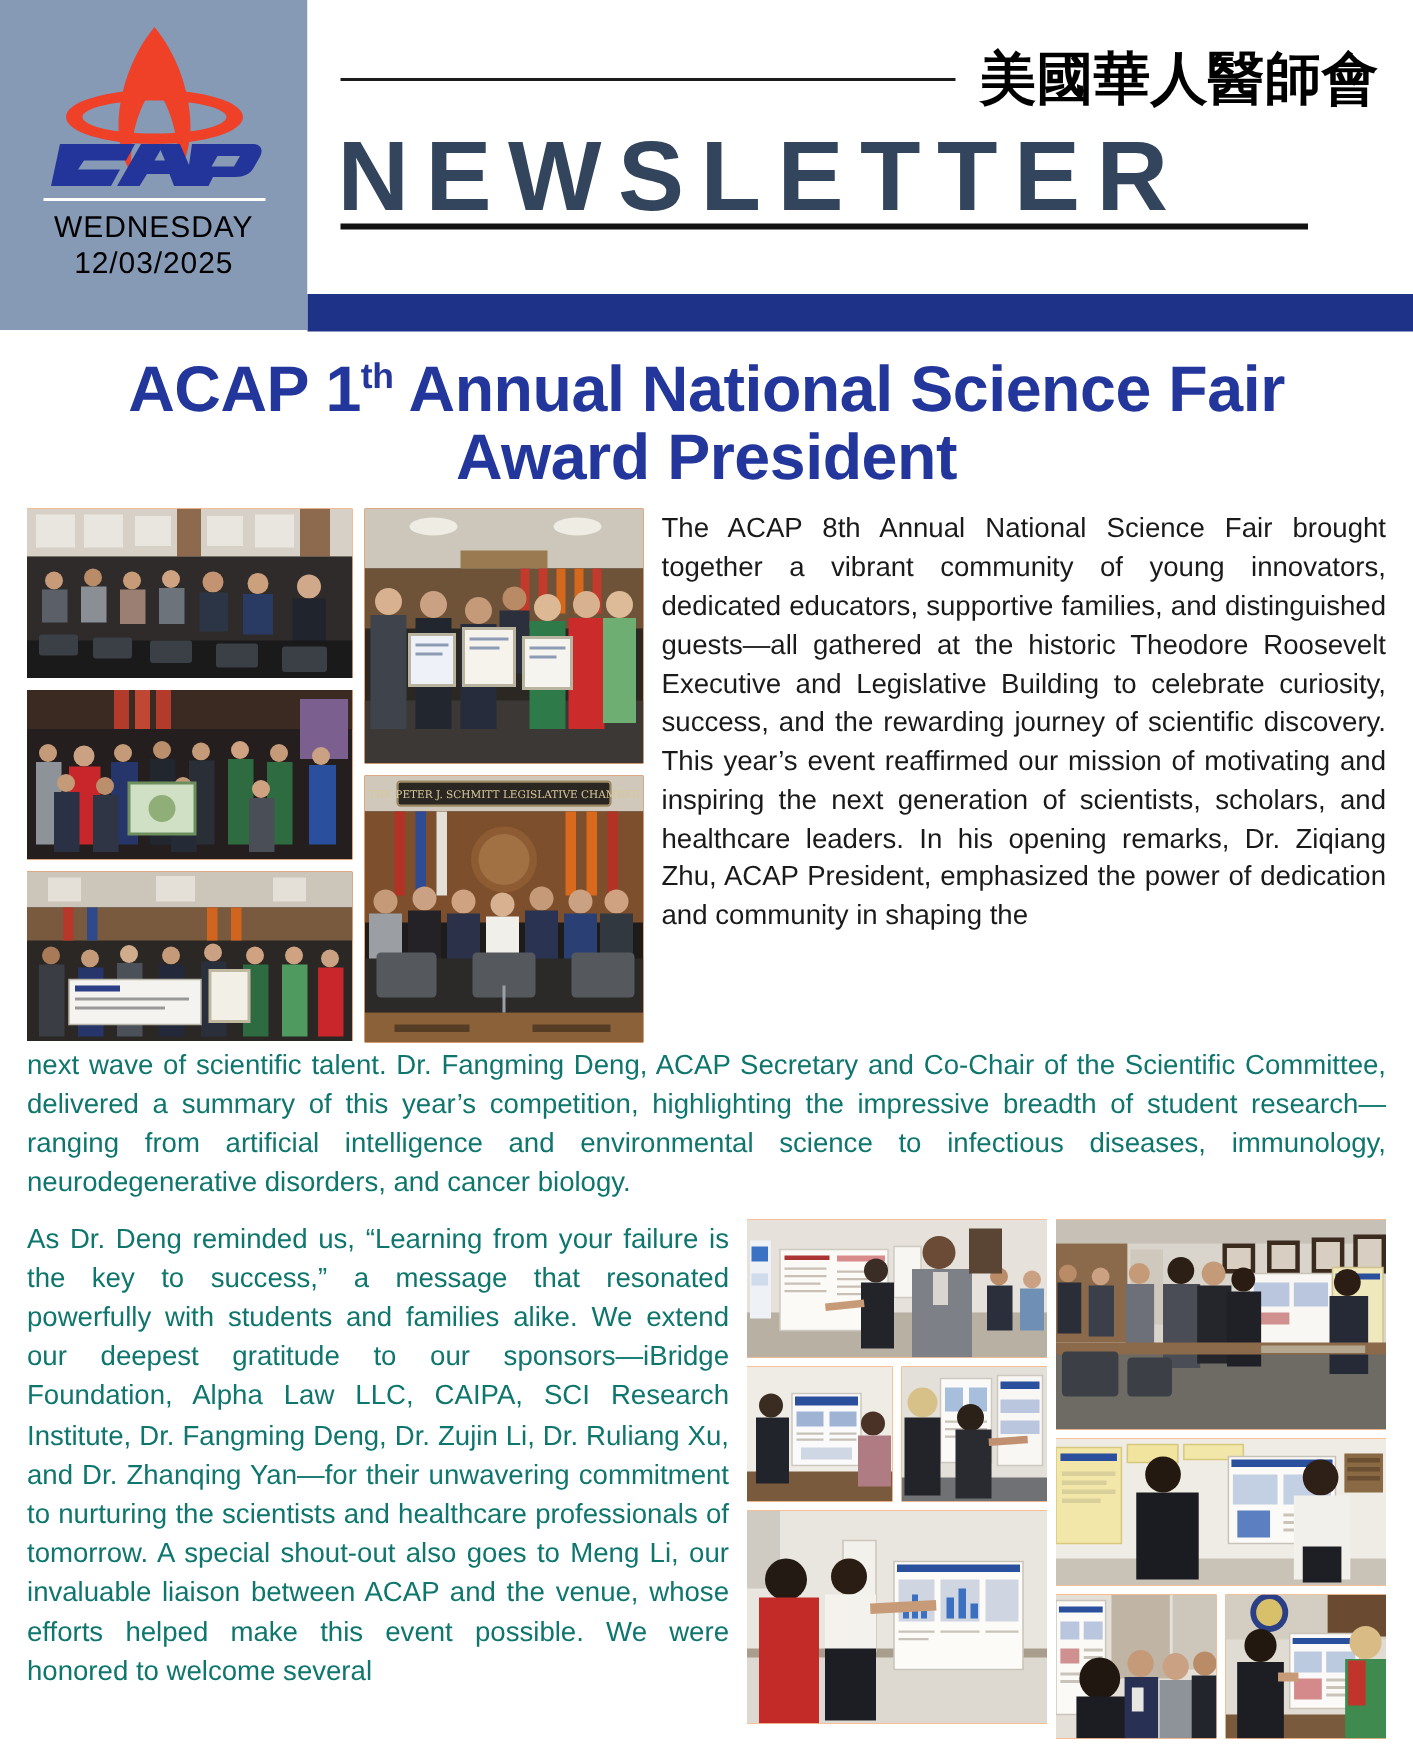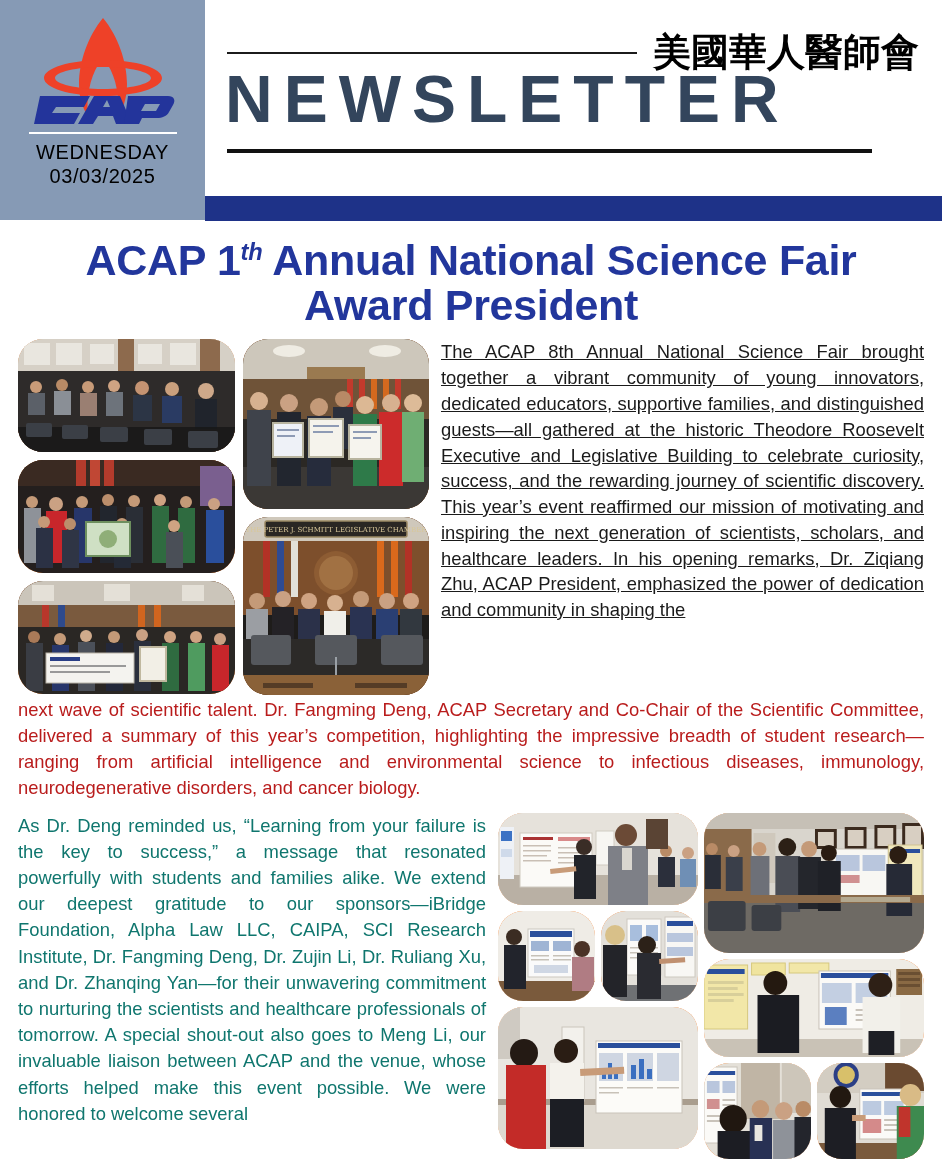"NEWSLETTER" .nl-title { top: 66px -> 84px }
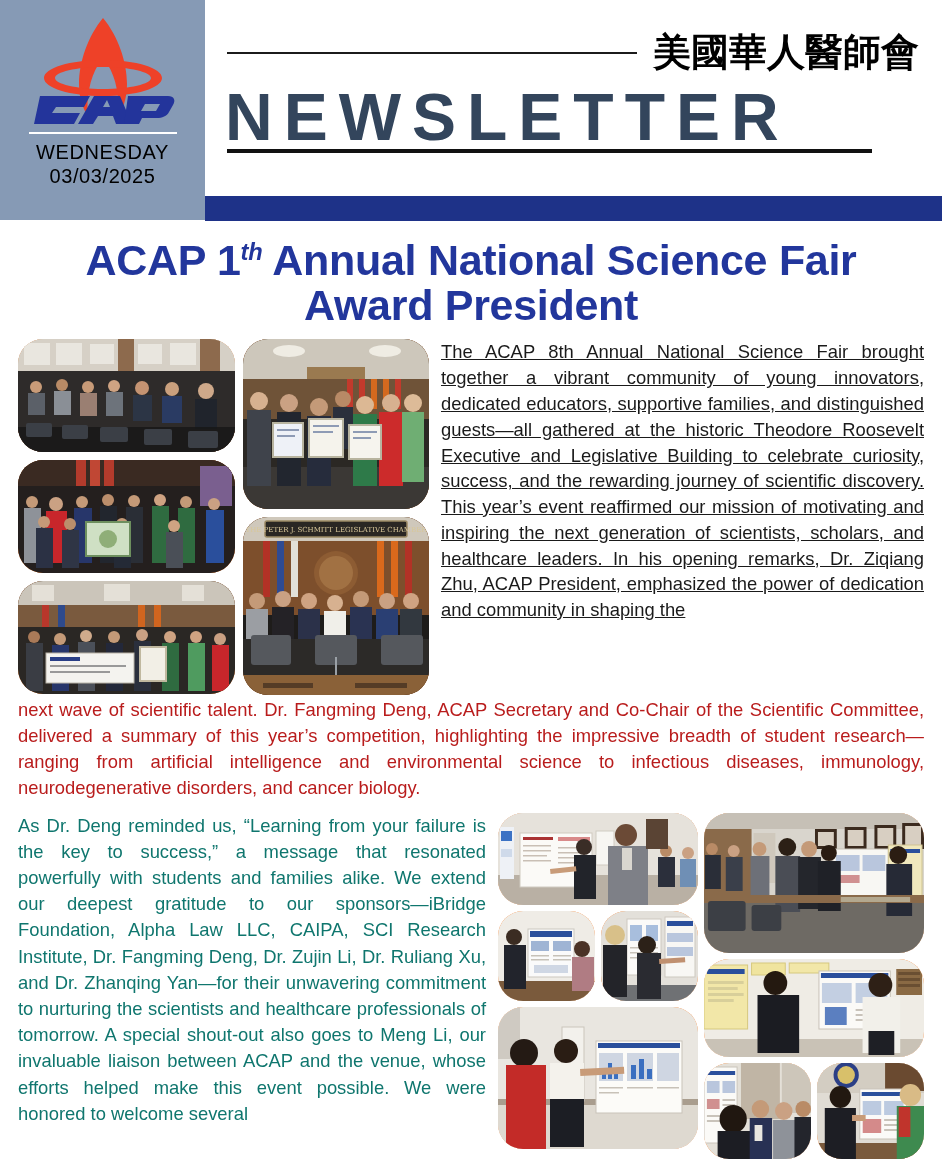"03/03/2025" div.brand-date { text: 03/03/2025 -> 12/03/2025 }
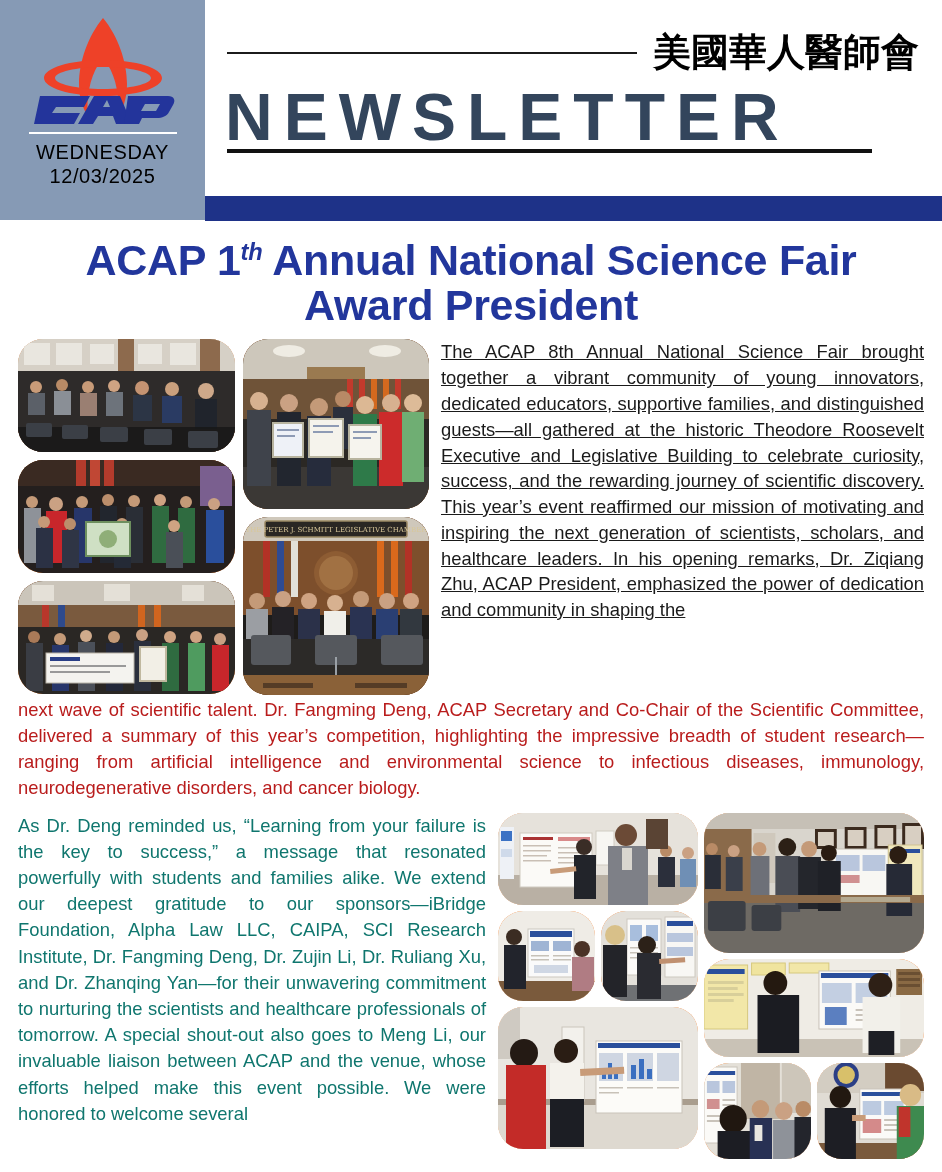"th" .article-title sup { font-style: italic -> none }
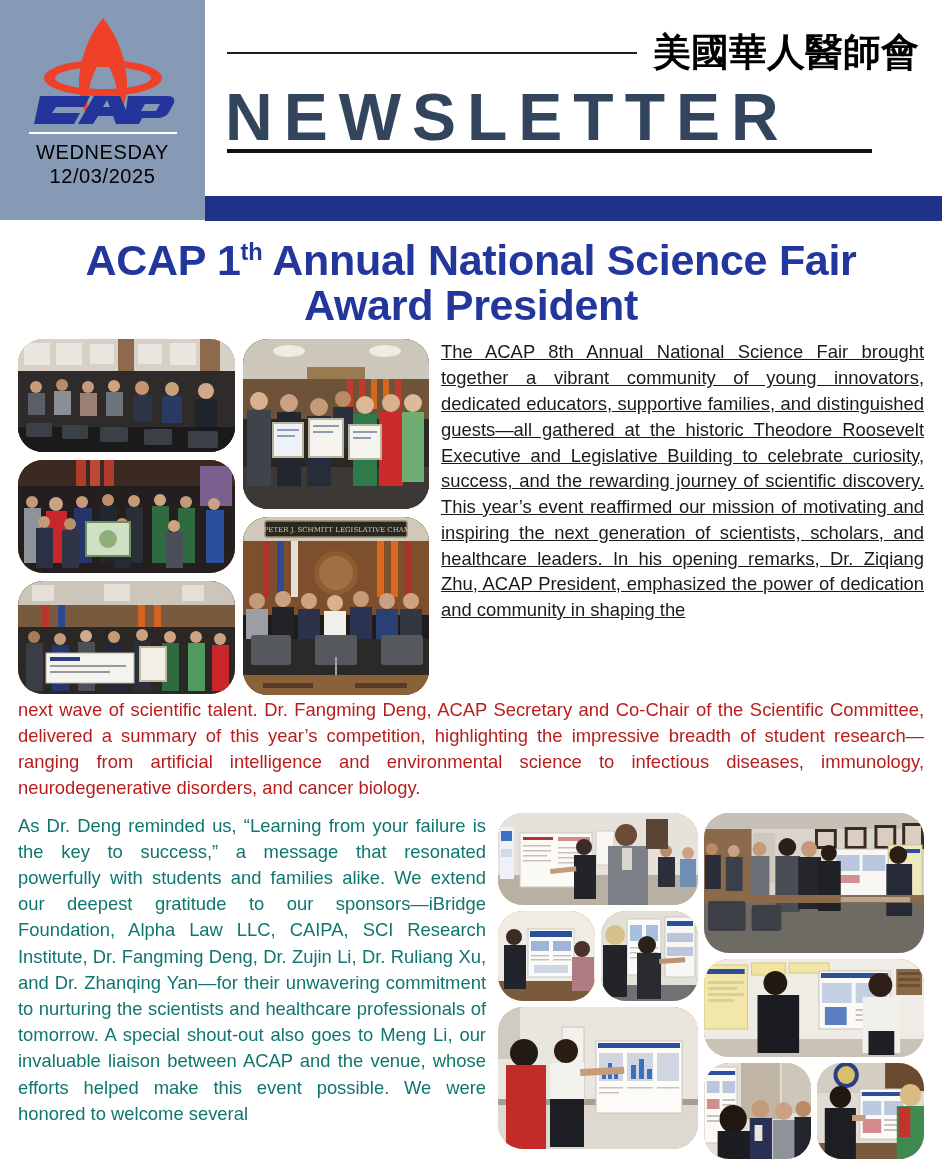"The ACAP 8th Annual National" .top-text p { text-decoration: underline -> none }
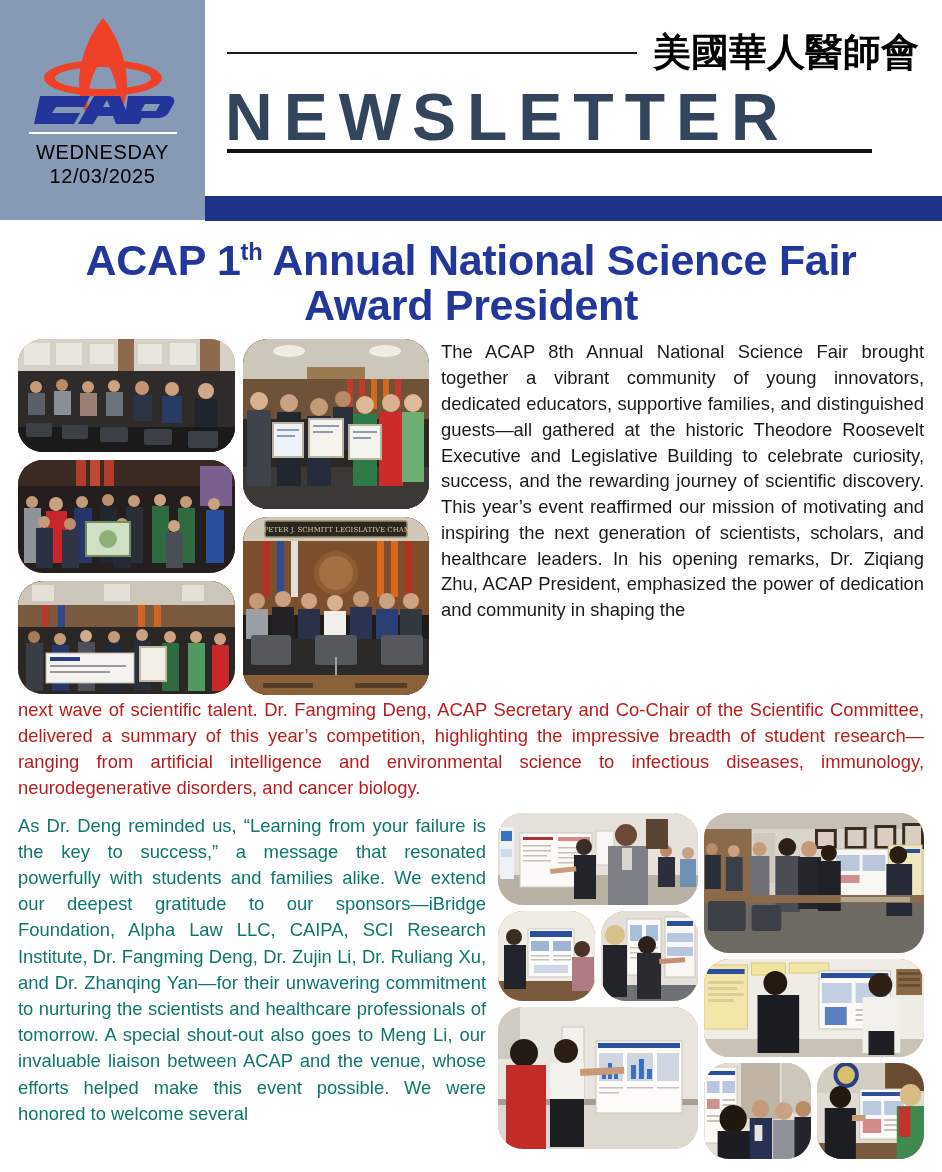"THE PETER J. SCHMITT LEGISLATIVE" .ph { border-radius: 25px -> none }
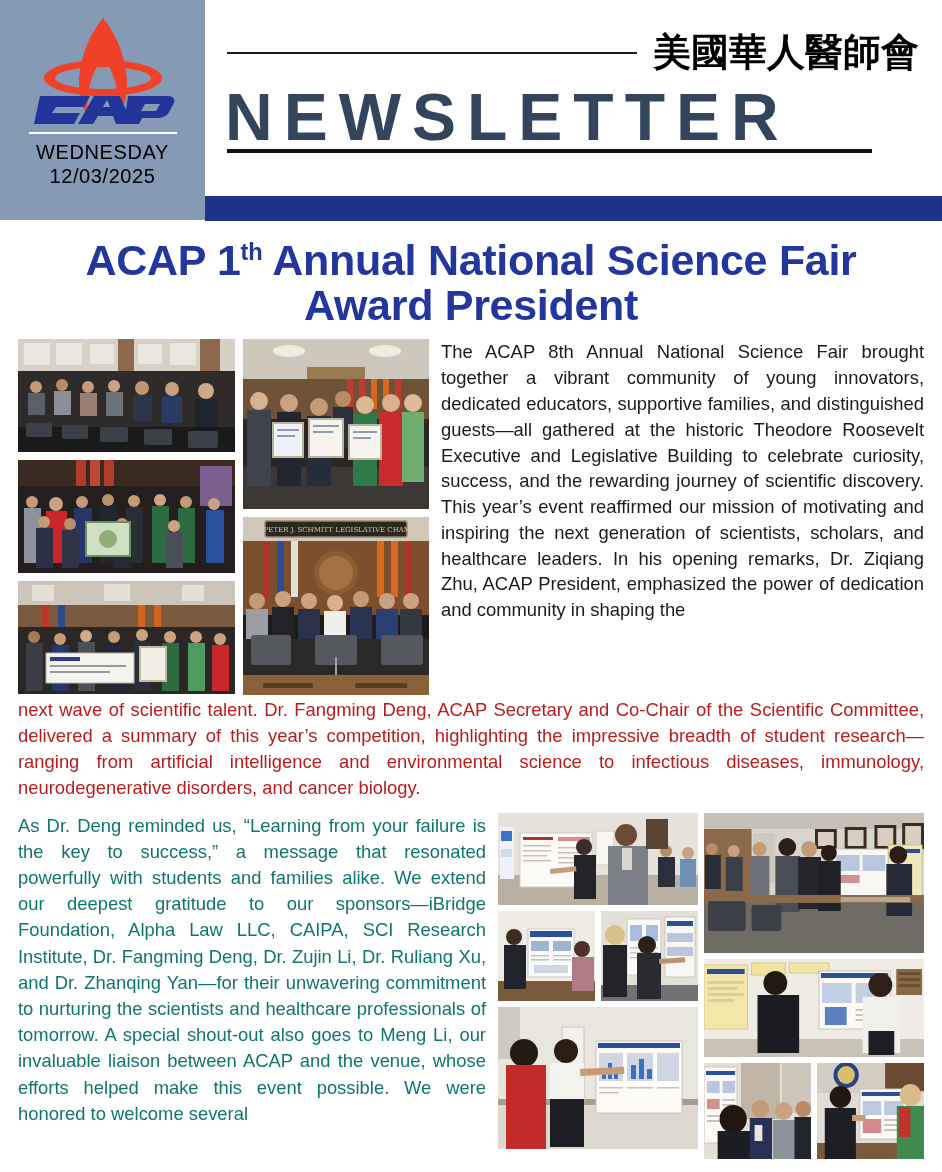"next wave of scientific talent." .full-para { color: #b91c1c -> #0f766e }
